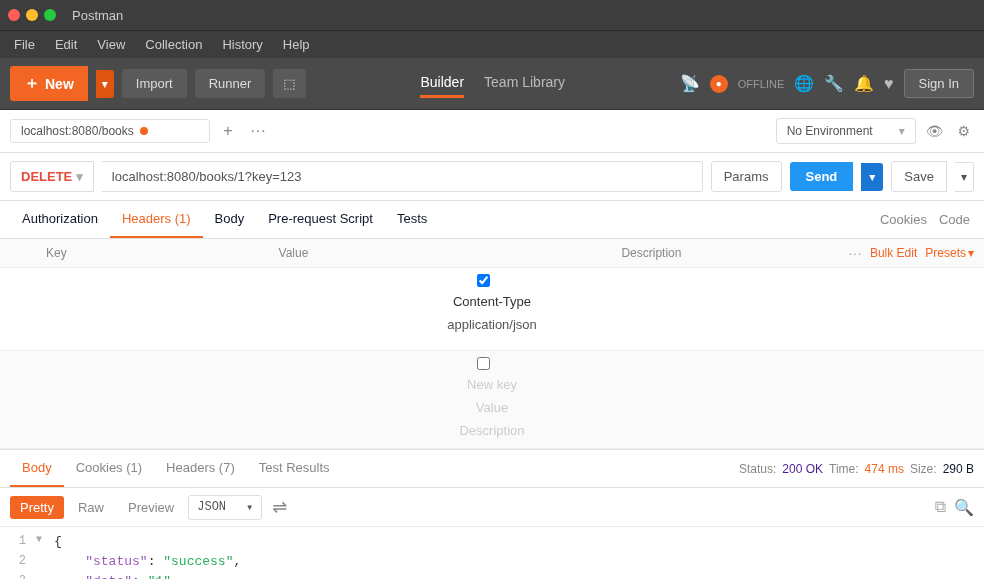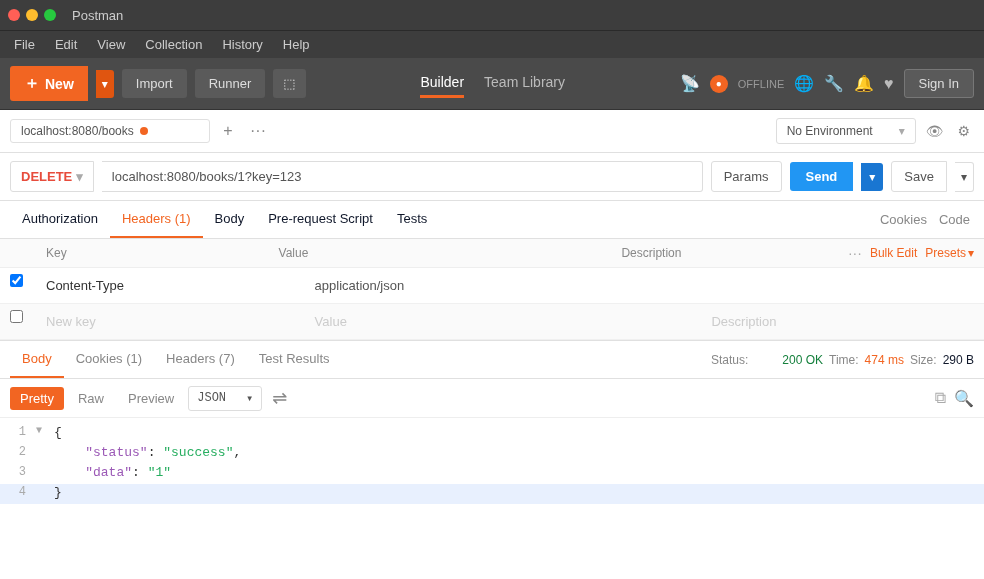"Content-Type" .headers-row { align-items: flex-start -> center; flex-direction: none -> column }
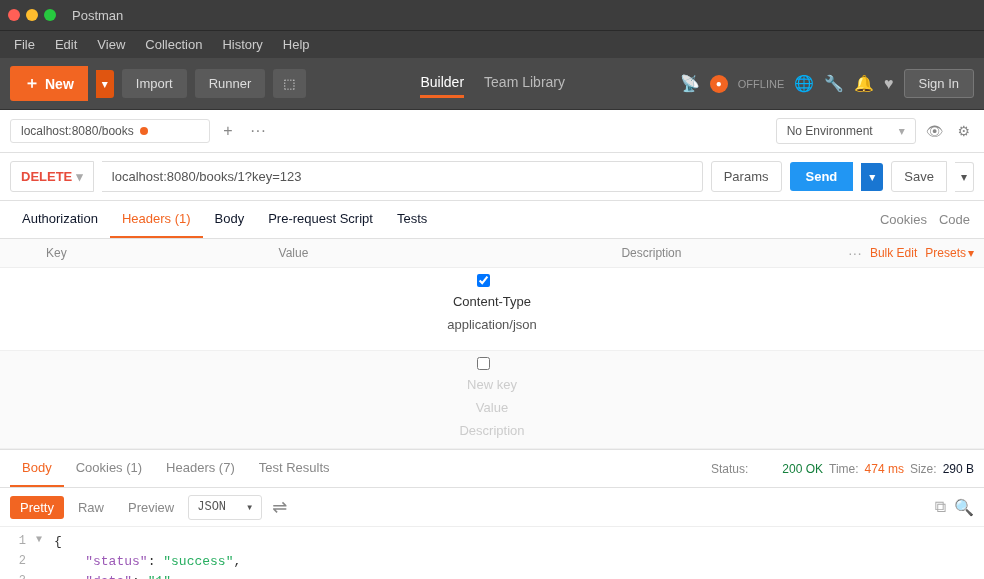"200 OK" .status-val { color: #15803d -> #4c1d95; margin-left: 28px -> none }
